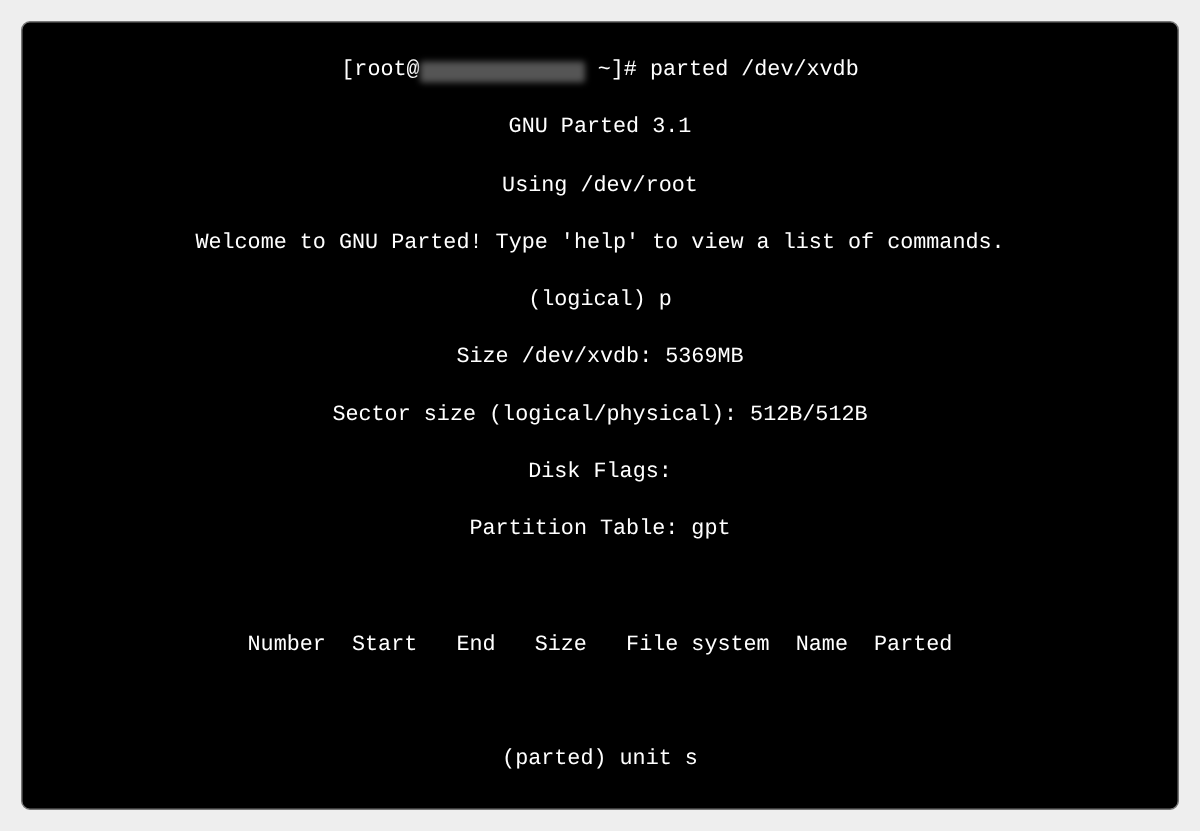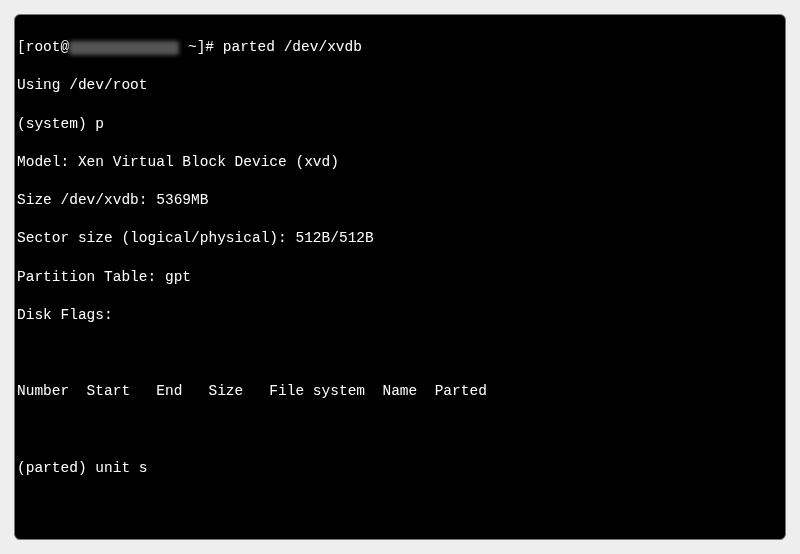"[root@ ~]# parted /dev/xvdb" .terminal { text-align: none -> center }
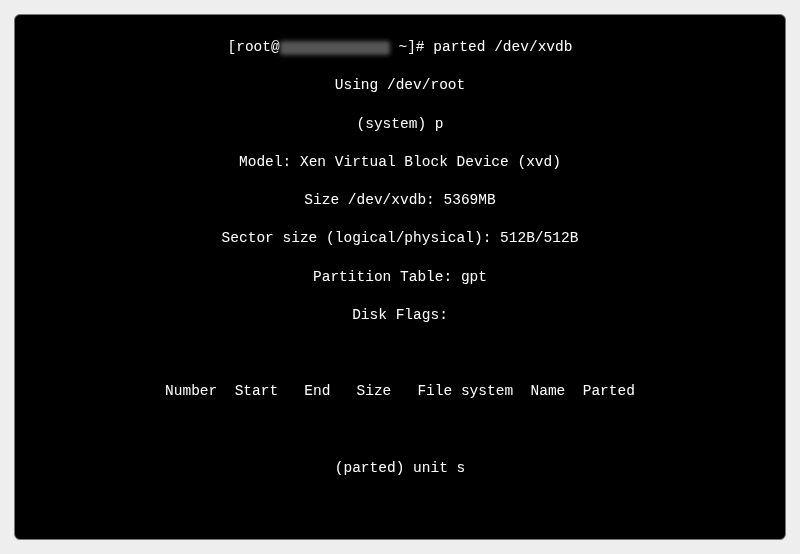"GNU Parted 3.1" span.line { html: none -> <span>GNU Parted 3.1</span> }
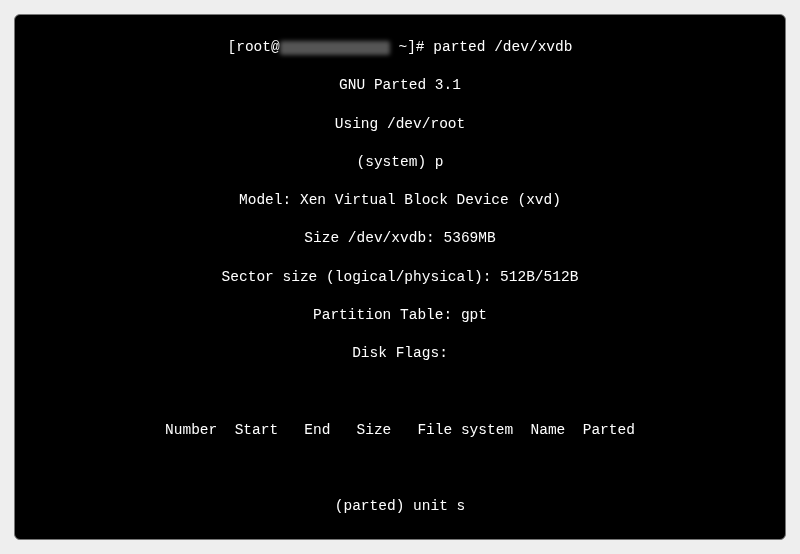"Welcome to GNU Parted! Type" span.line { html: none -> <span>Welcome to GNU Parted! Type 'help' to view a list of commands.</span> }
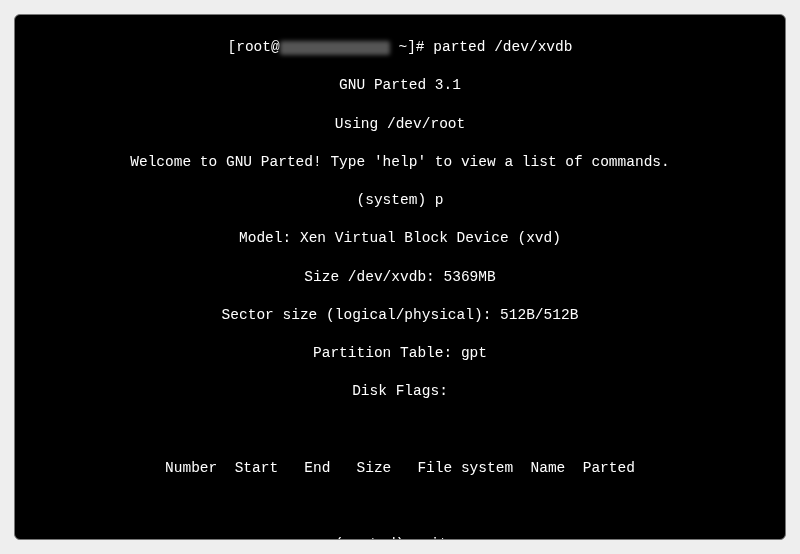"(system) p" span.line { text: system -> logical }
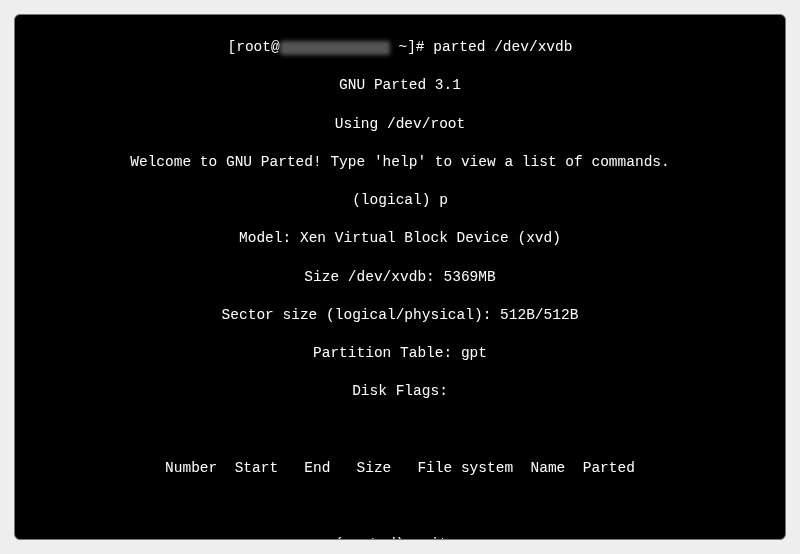"Model: Xen Virtual Block Device" span.line { html: <span>Model: Xen Virtual Block Device (xvd)</span> -> none }
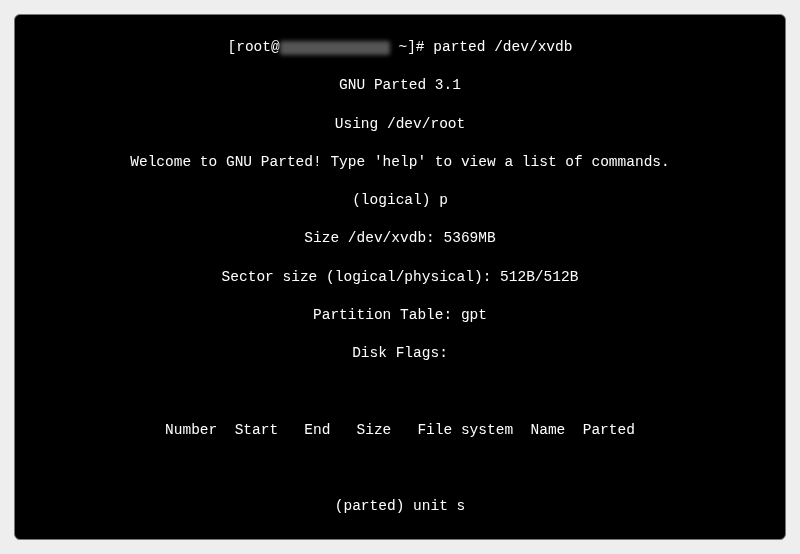"Partition Table: gpt" span.line { order: before "Disk Flags:" -> after "Disk Flags:" }
